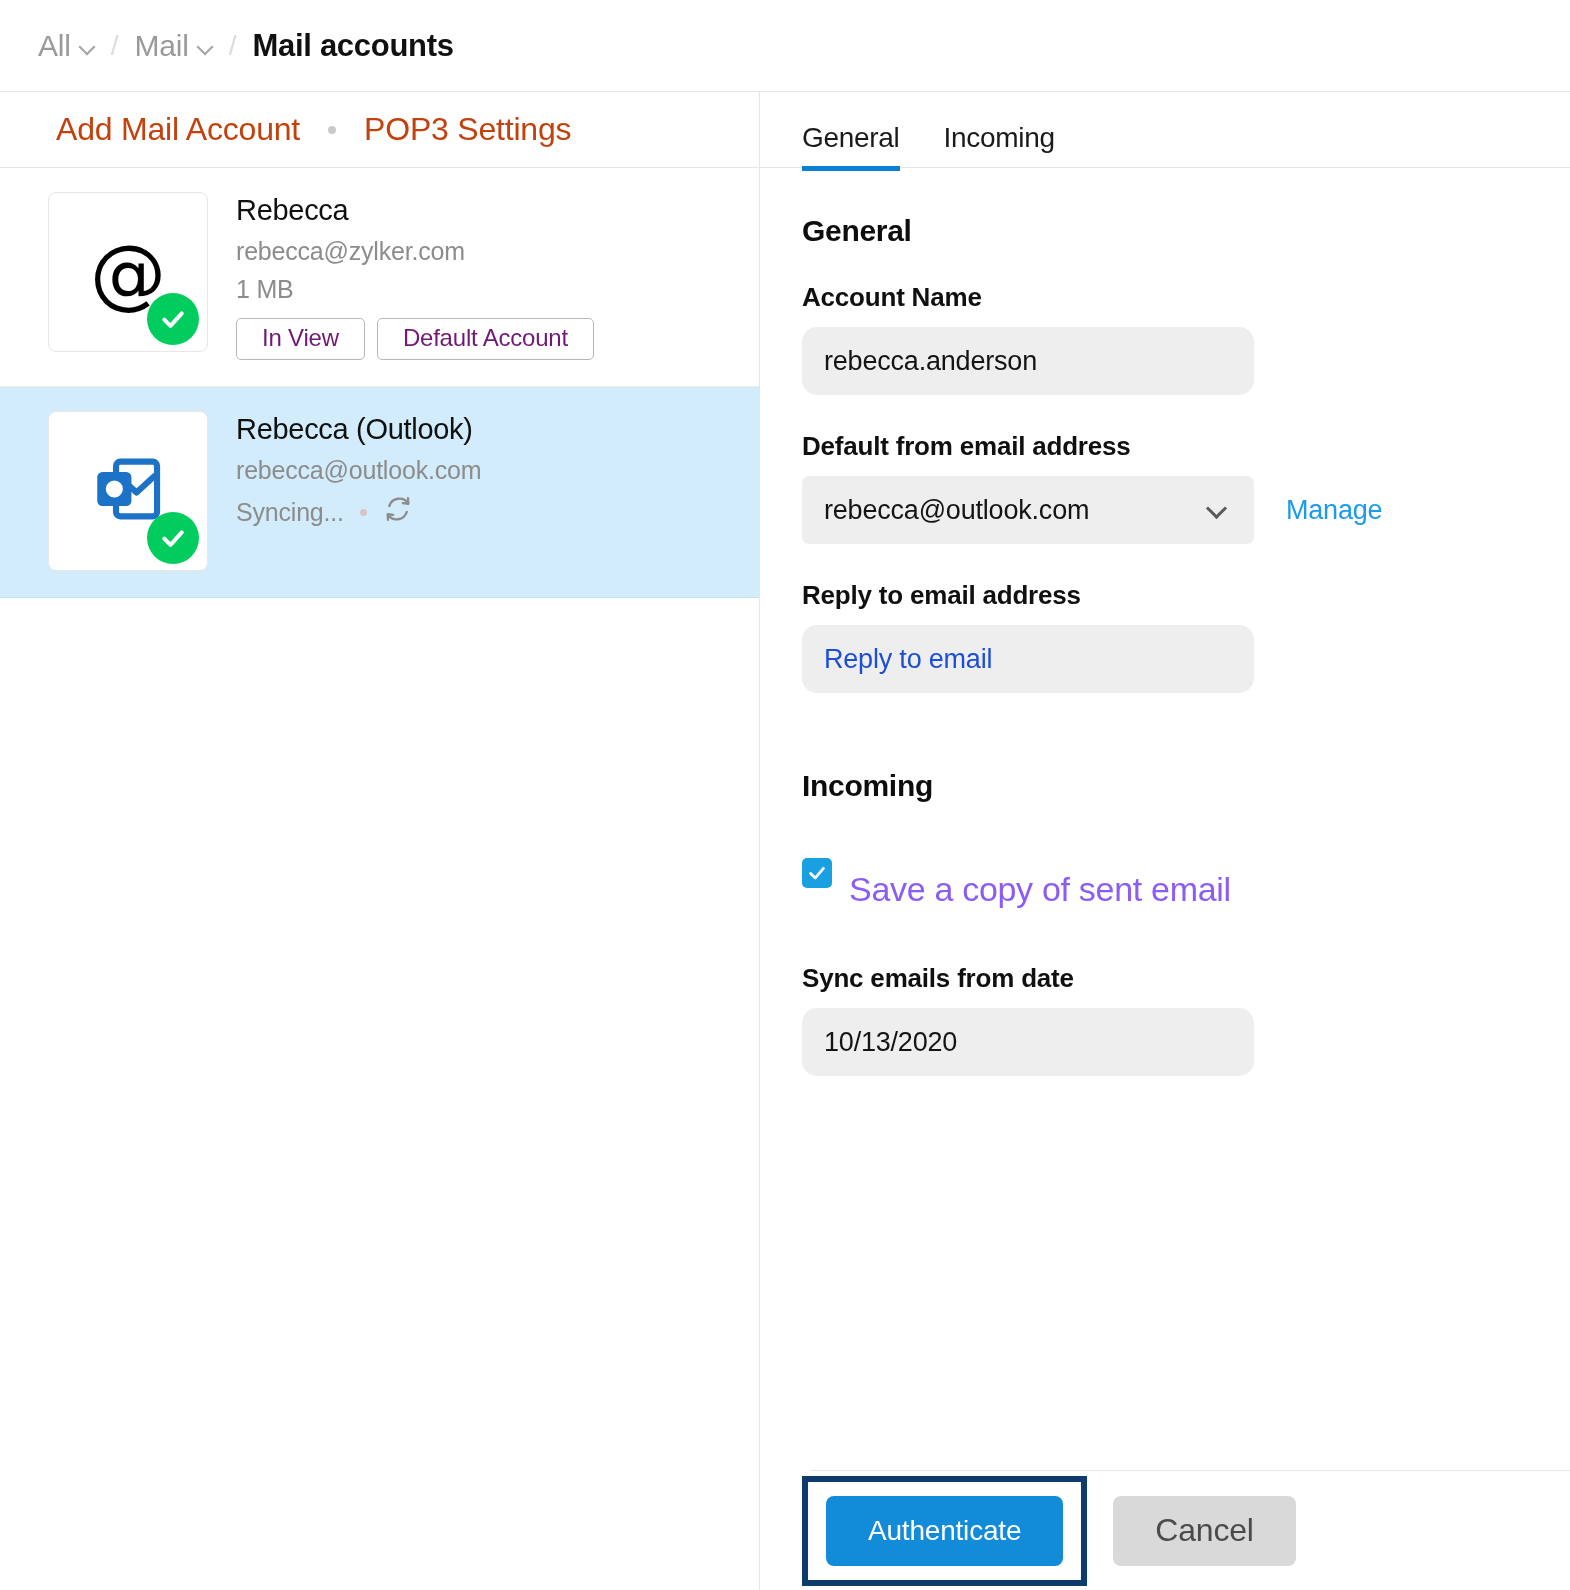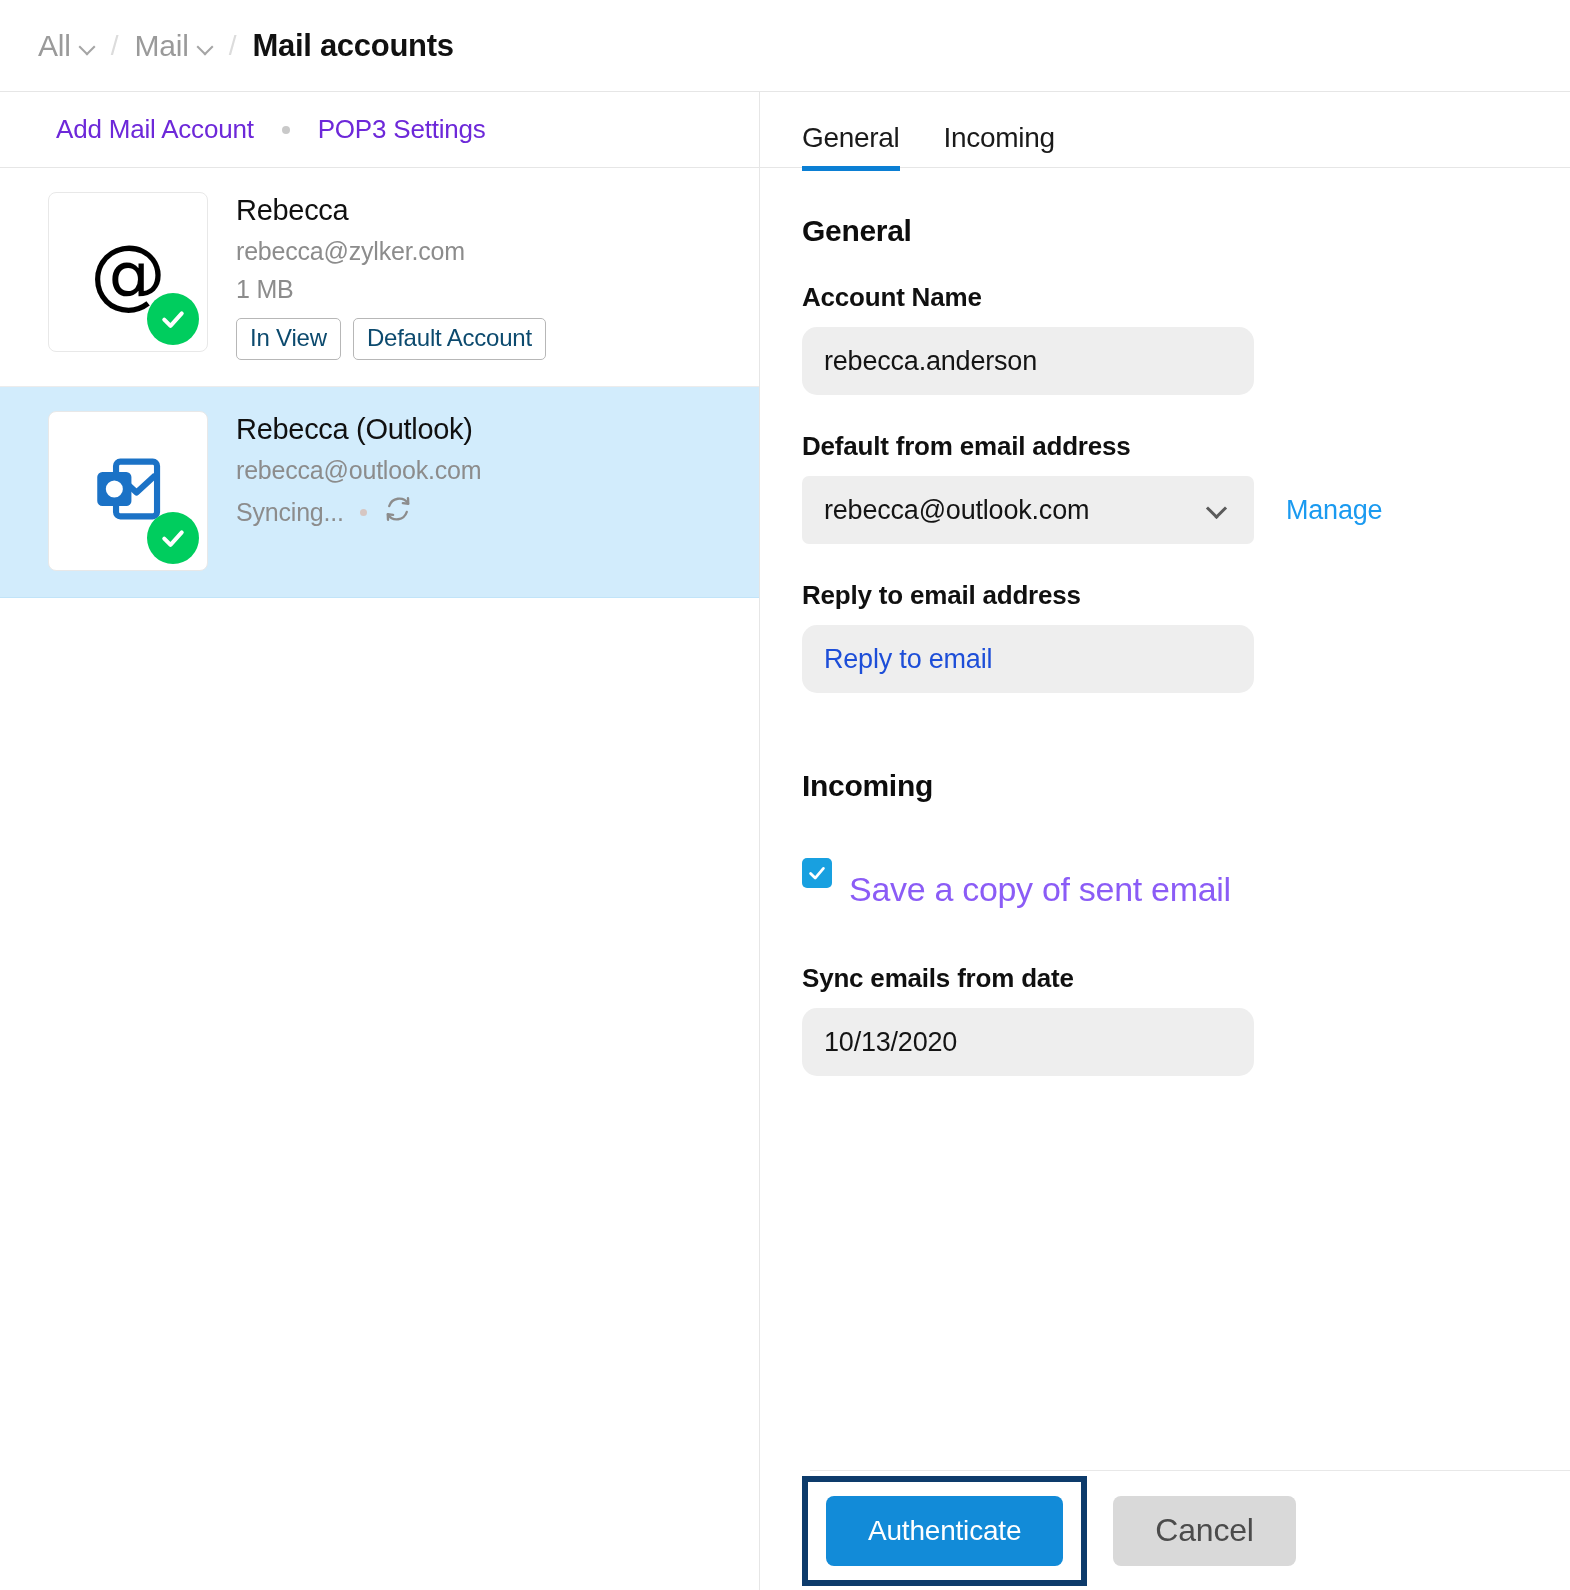"Add Mail Account" .link-action { color: #6d28d9 -> #c2410c; font-size: 26px -> 32px }
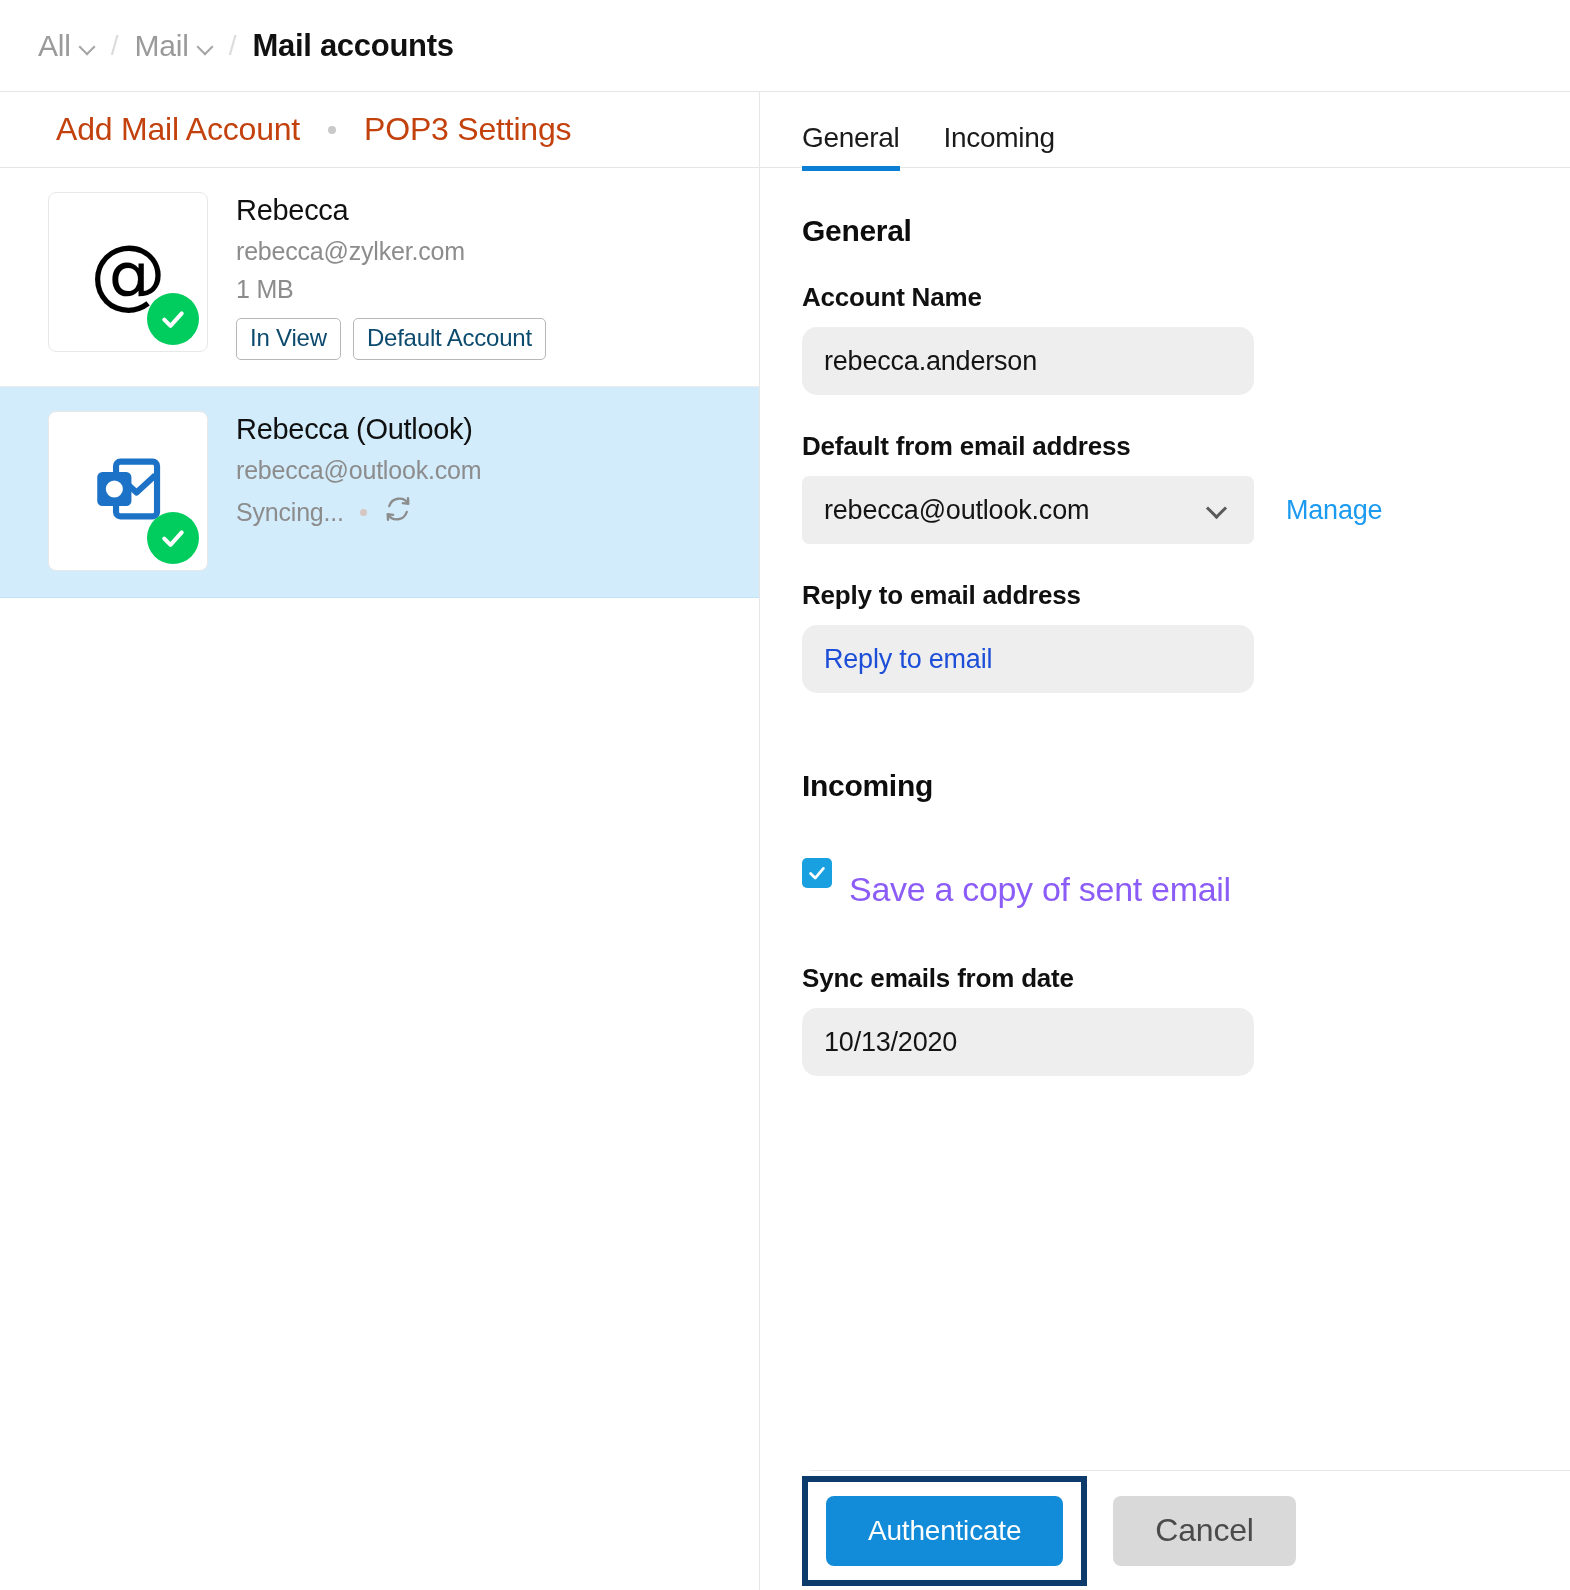"In View" .tag { color: #0c4a6e -> #701a75; padding: 5px 13px 7px -> 5px 25px 7px }
